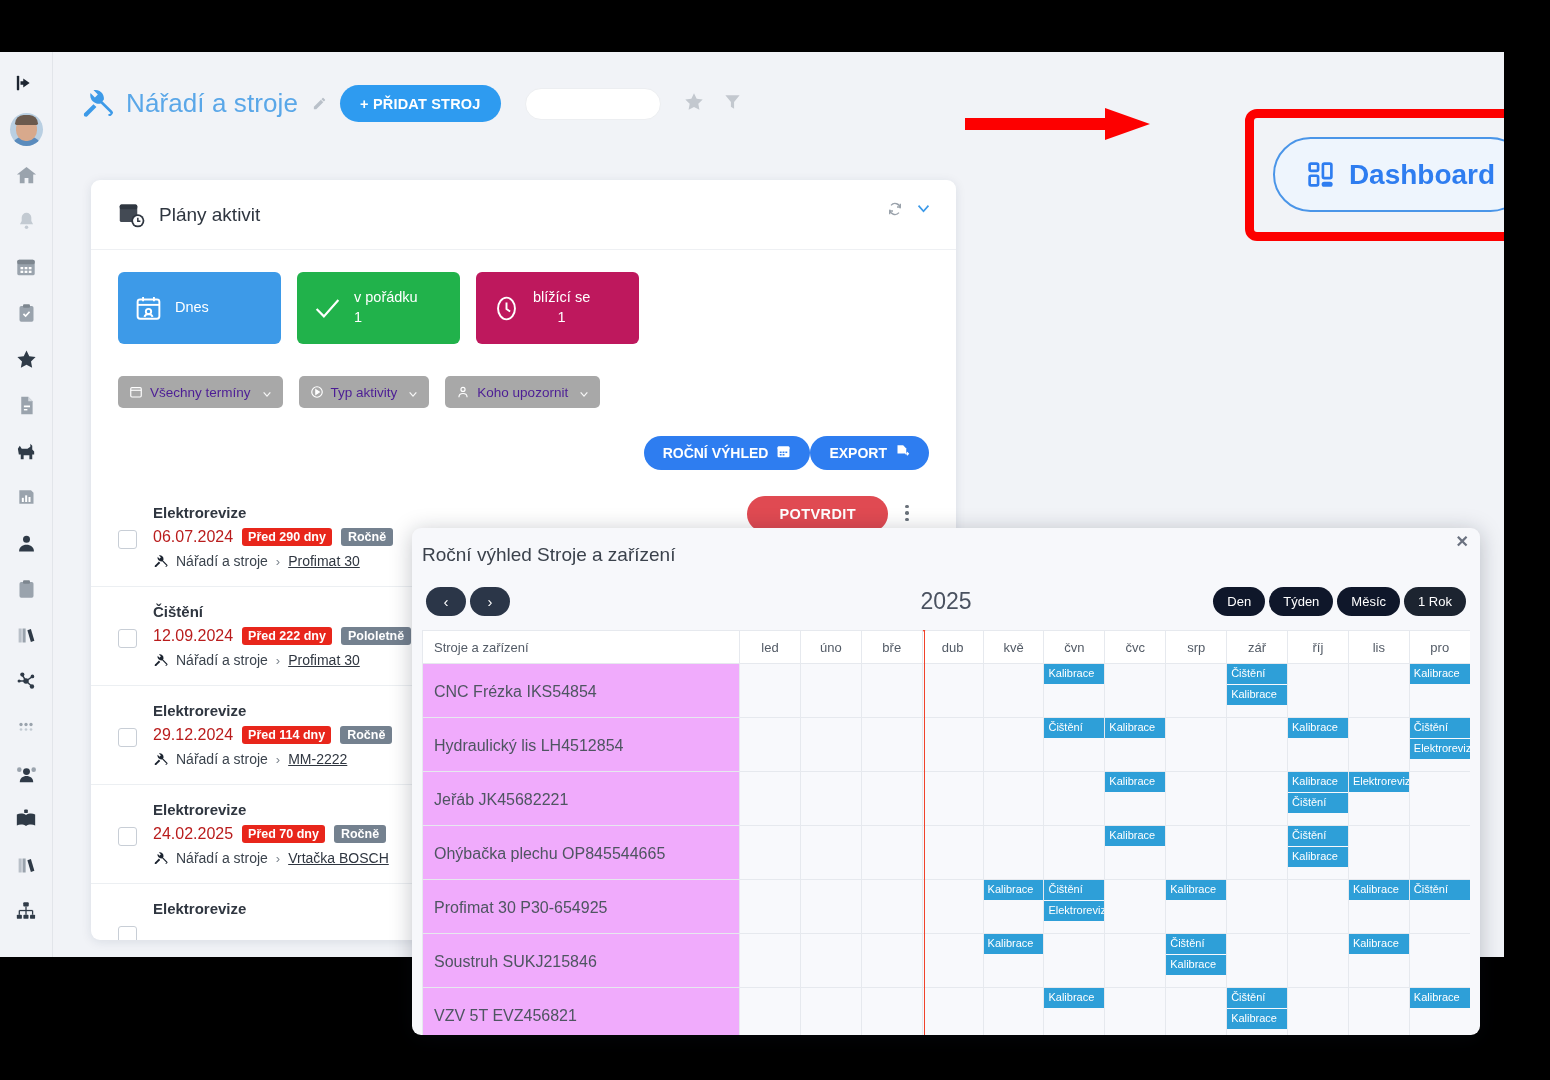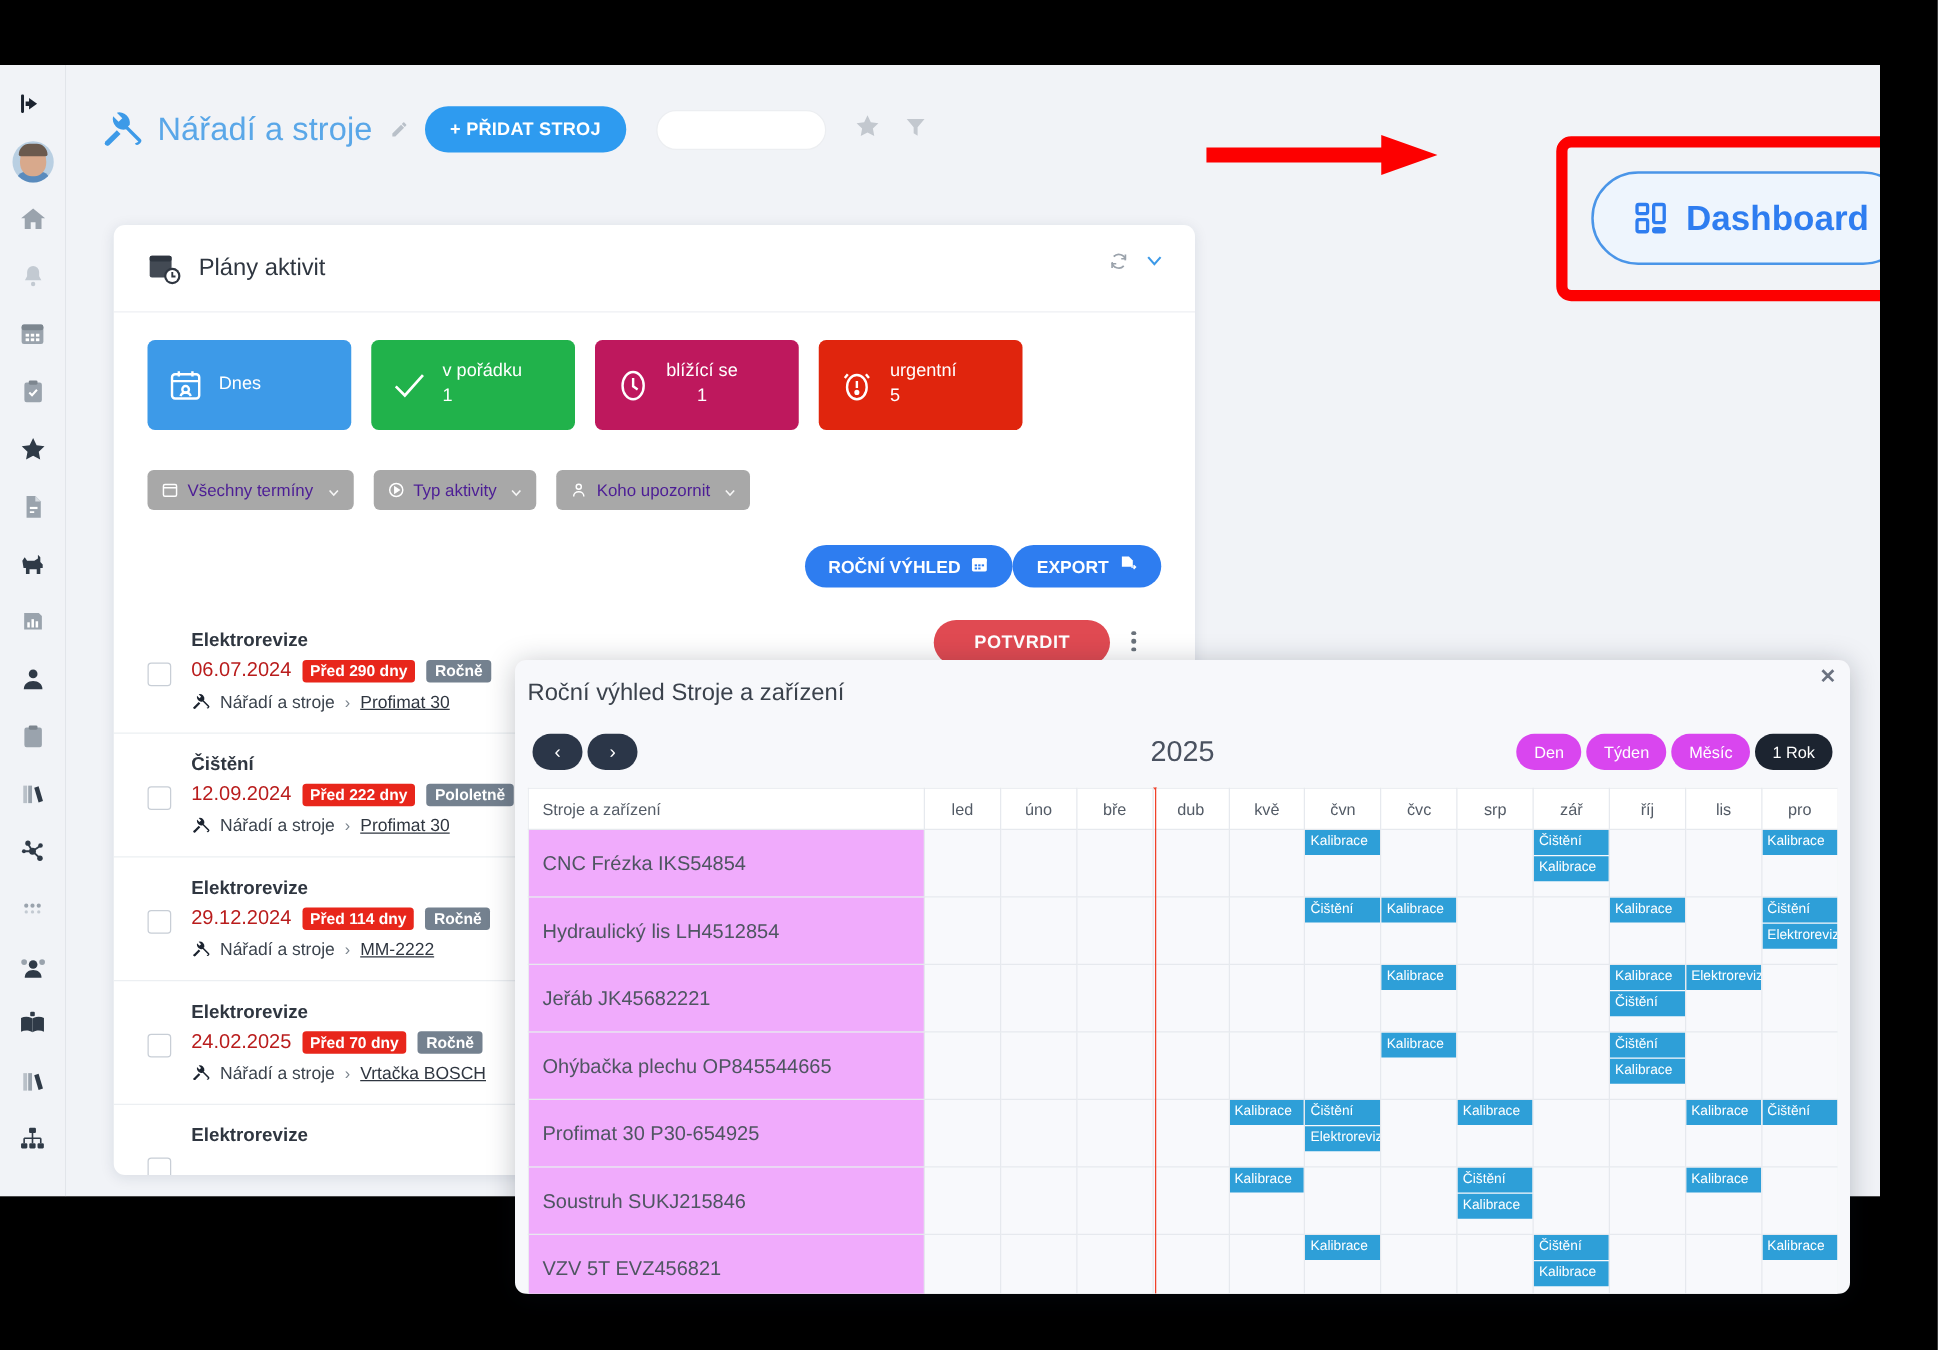"urgentní" div.stat { html: <div> <span><svg> <ellipse></ellipse> <line></line> <circle></circle> <path></path> </svg></span> <span><span>urgentní</span><span>5</span></span> </div> -> none }
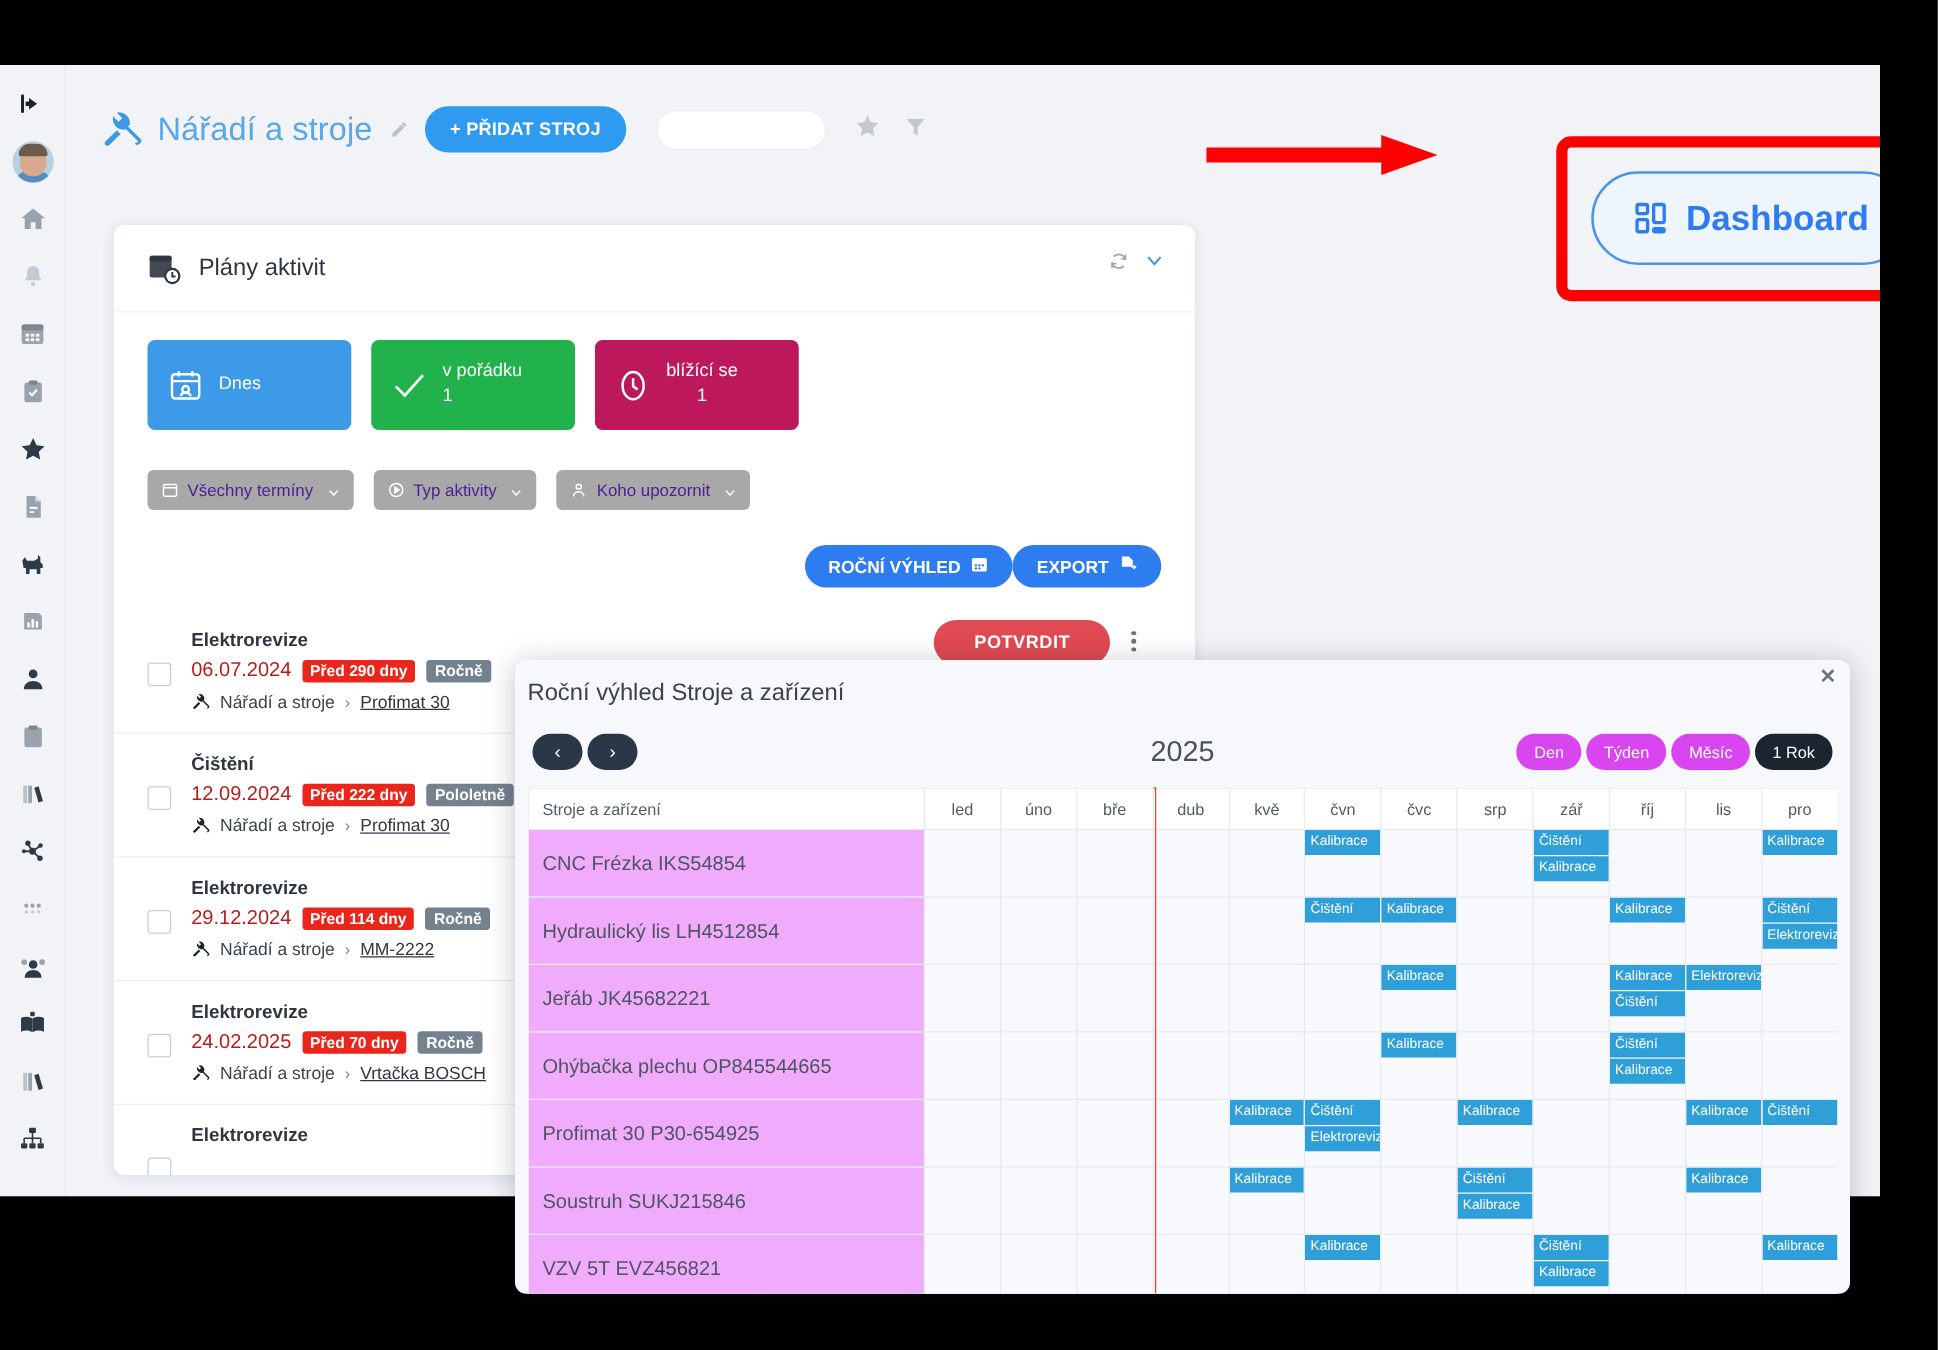"Den" .range-btn { background: #d946ef -> #0f172a }
